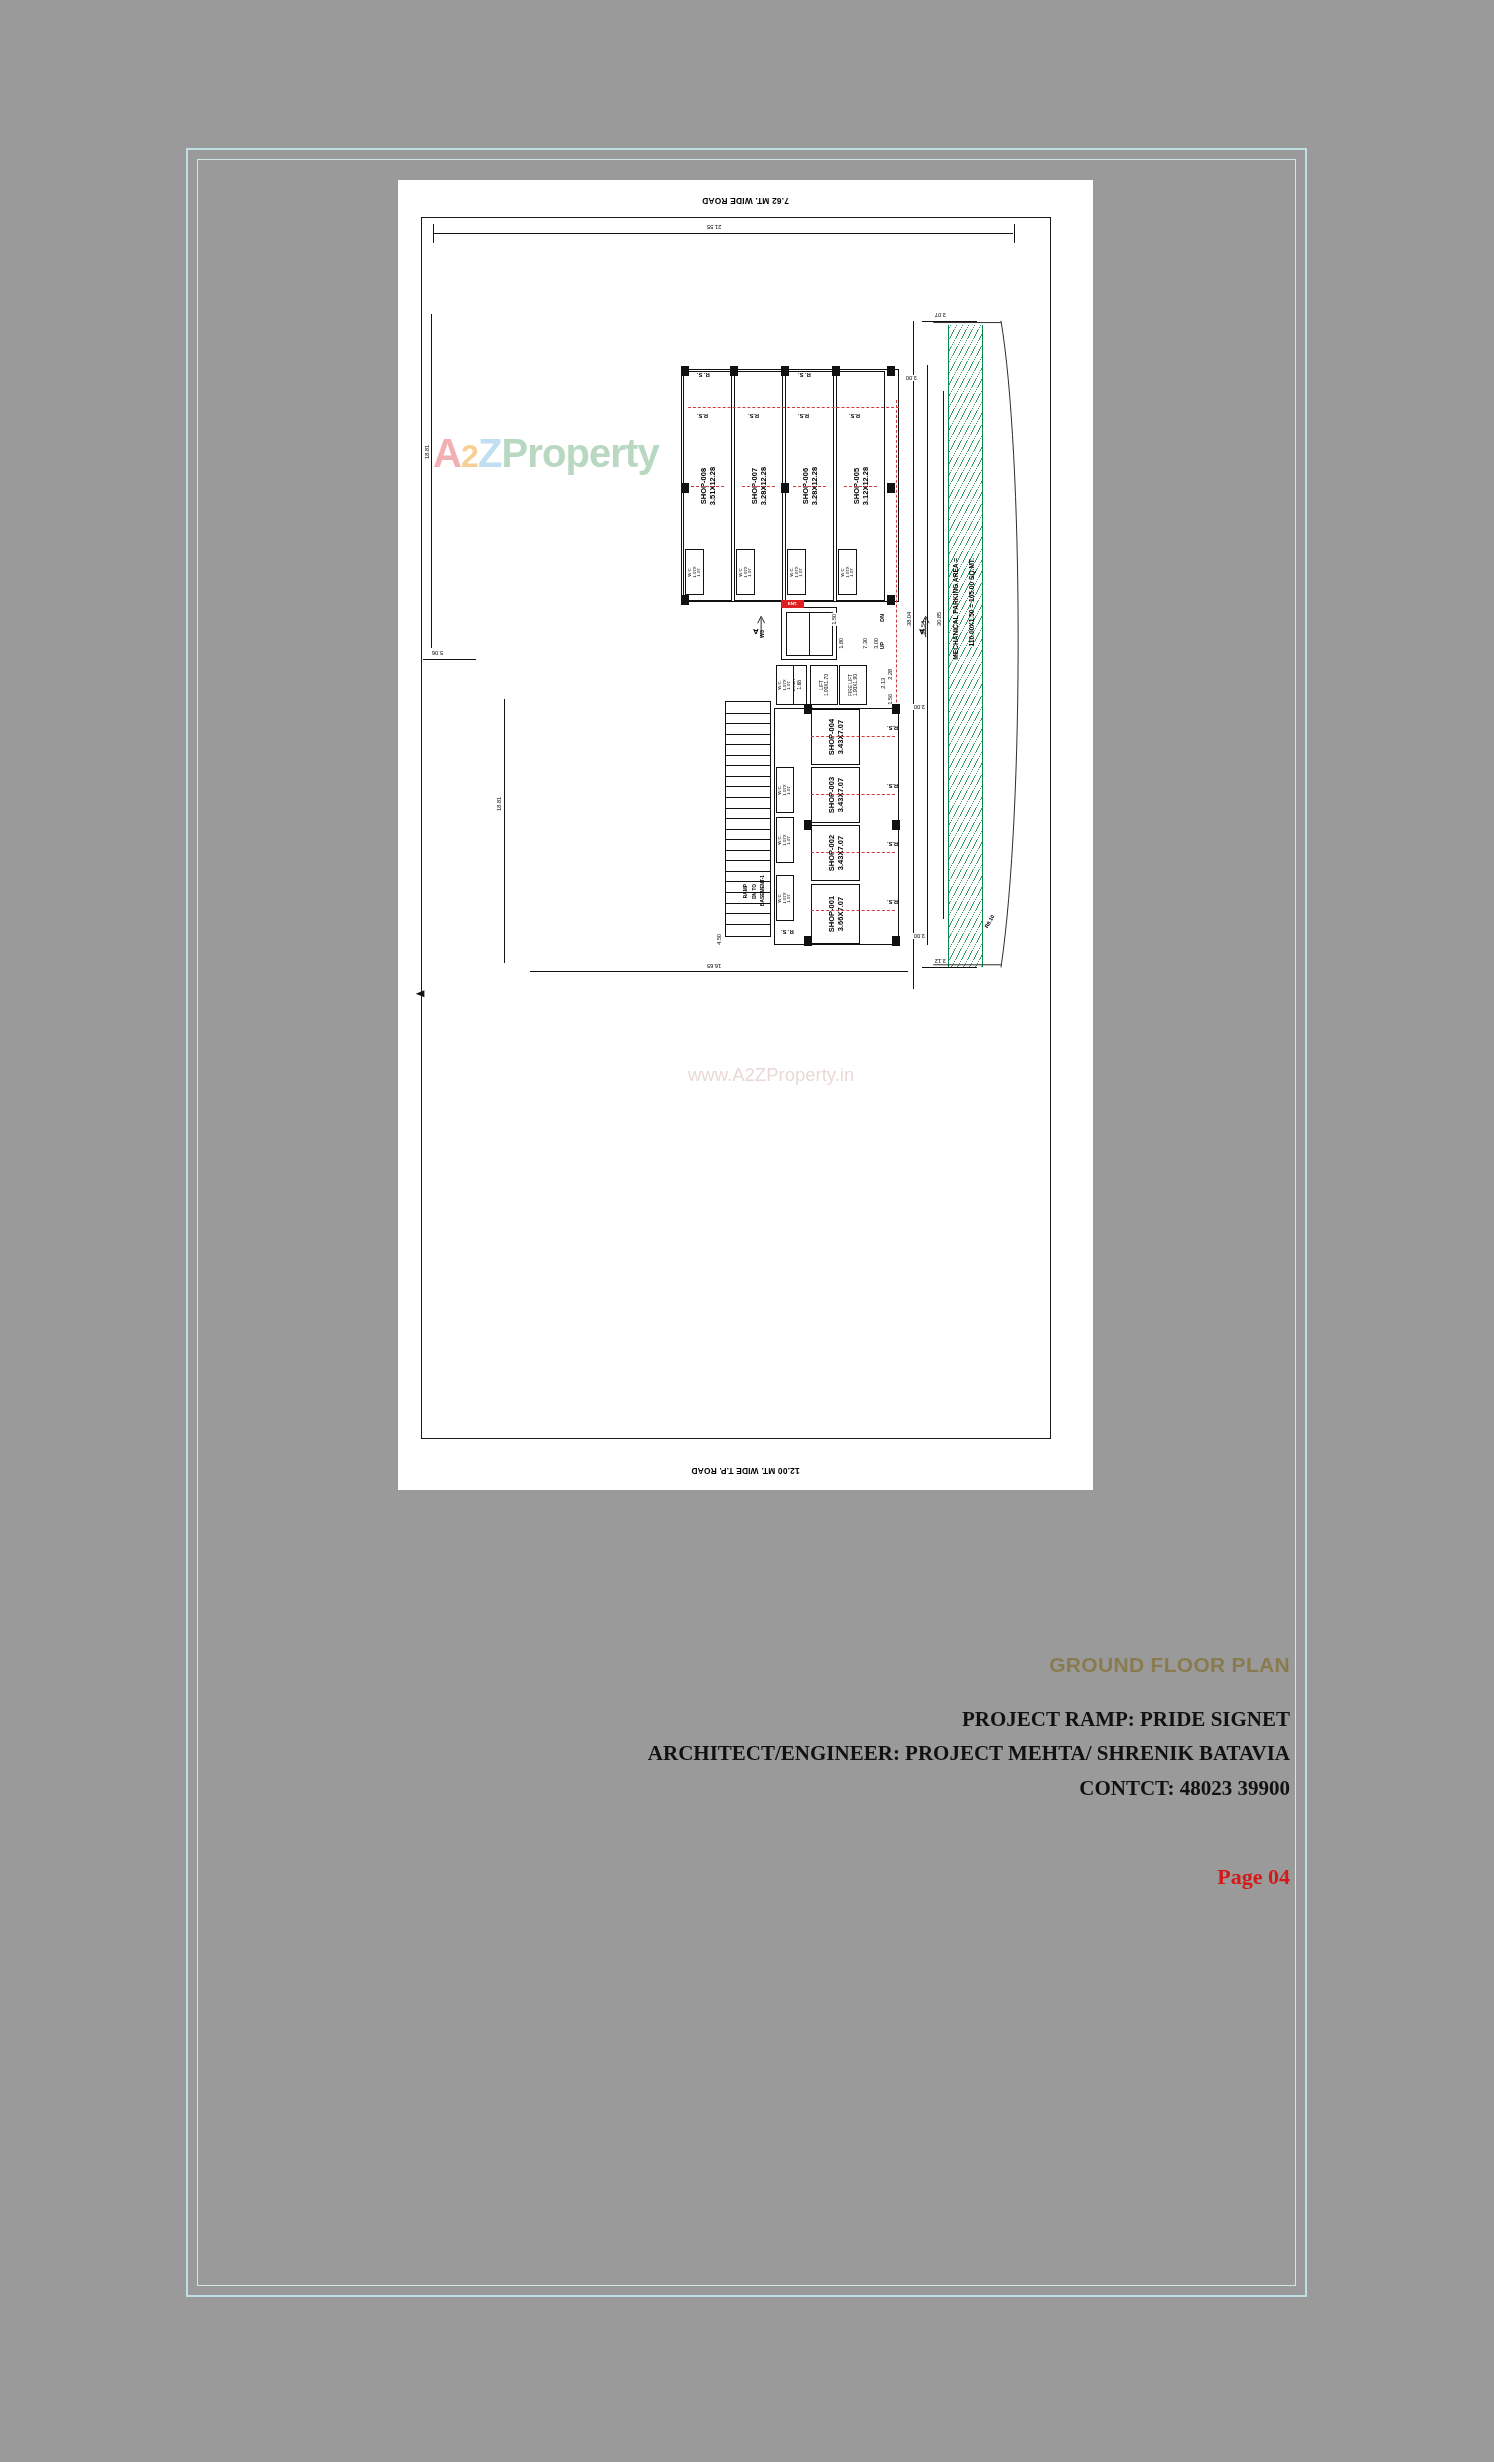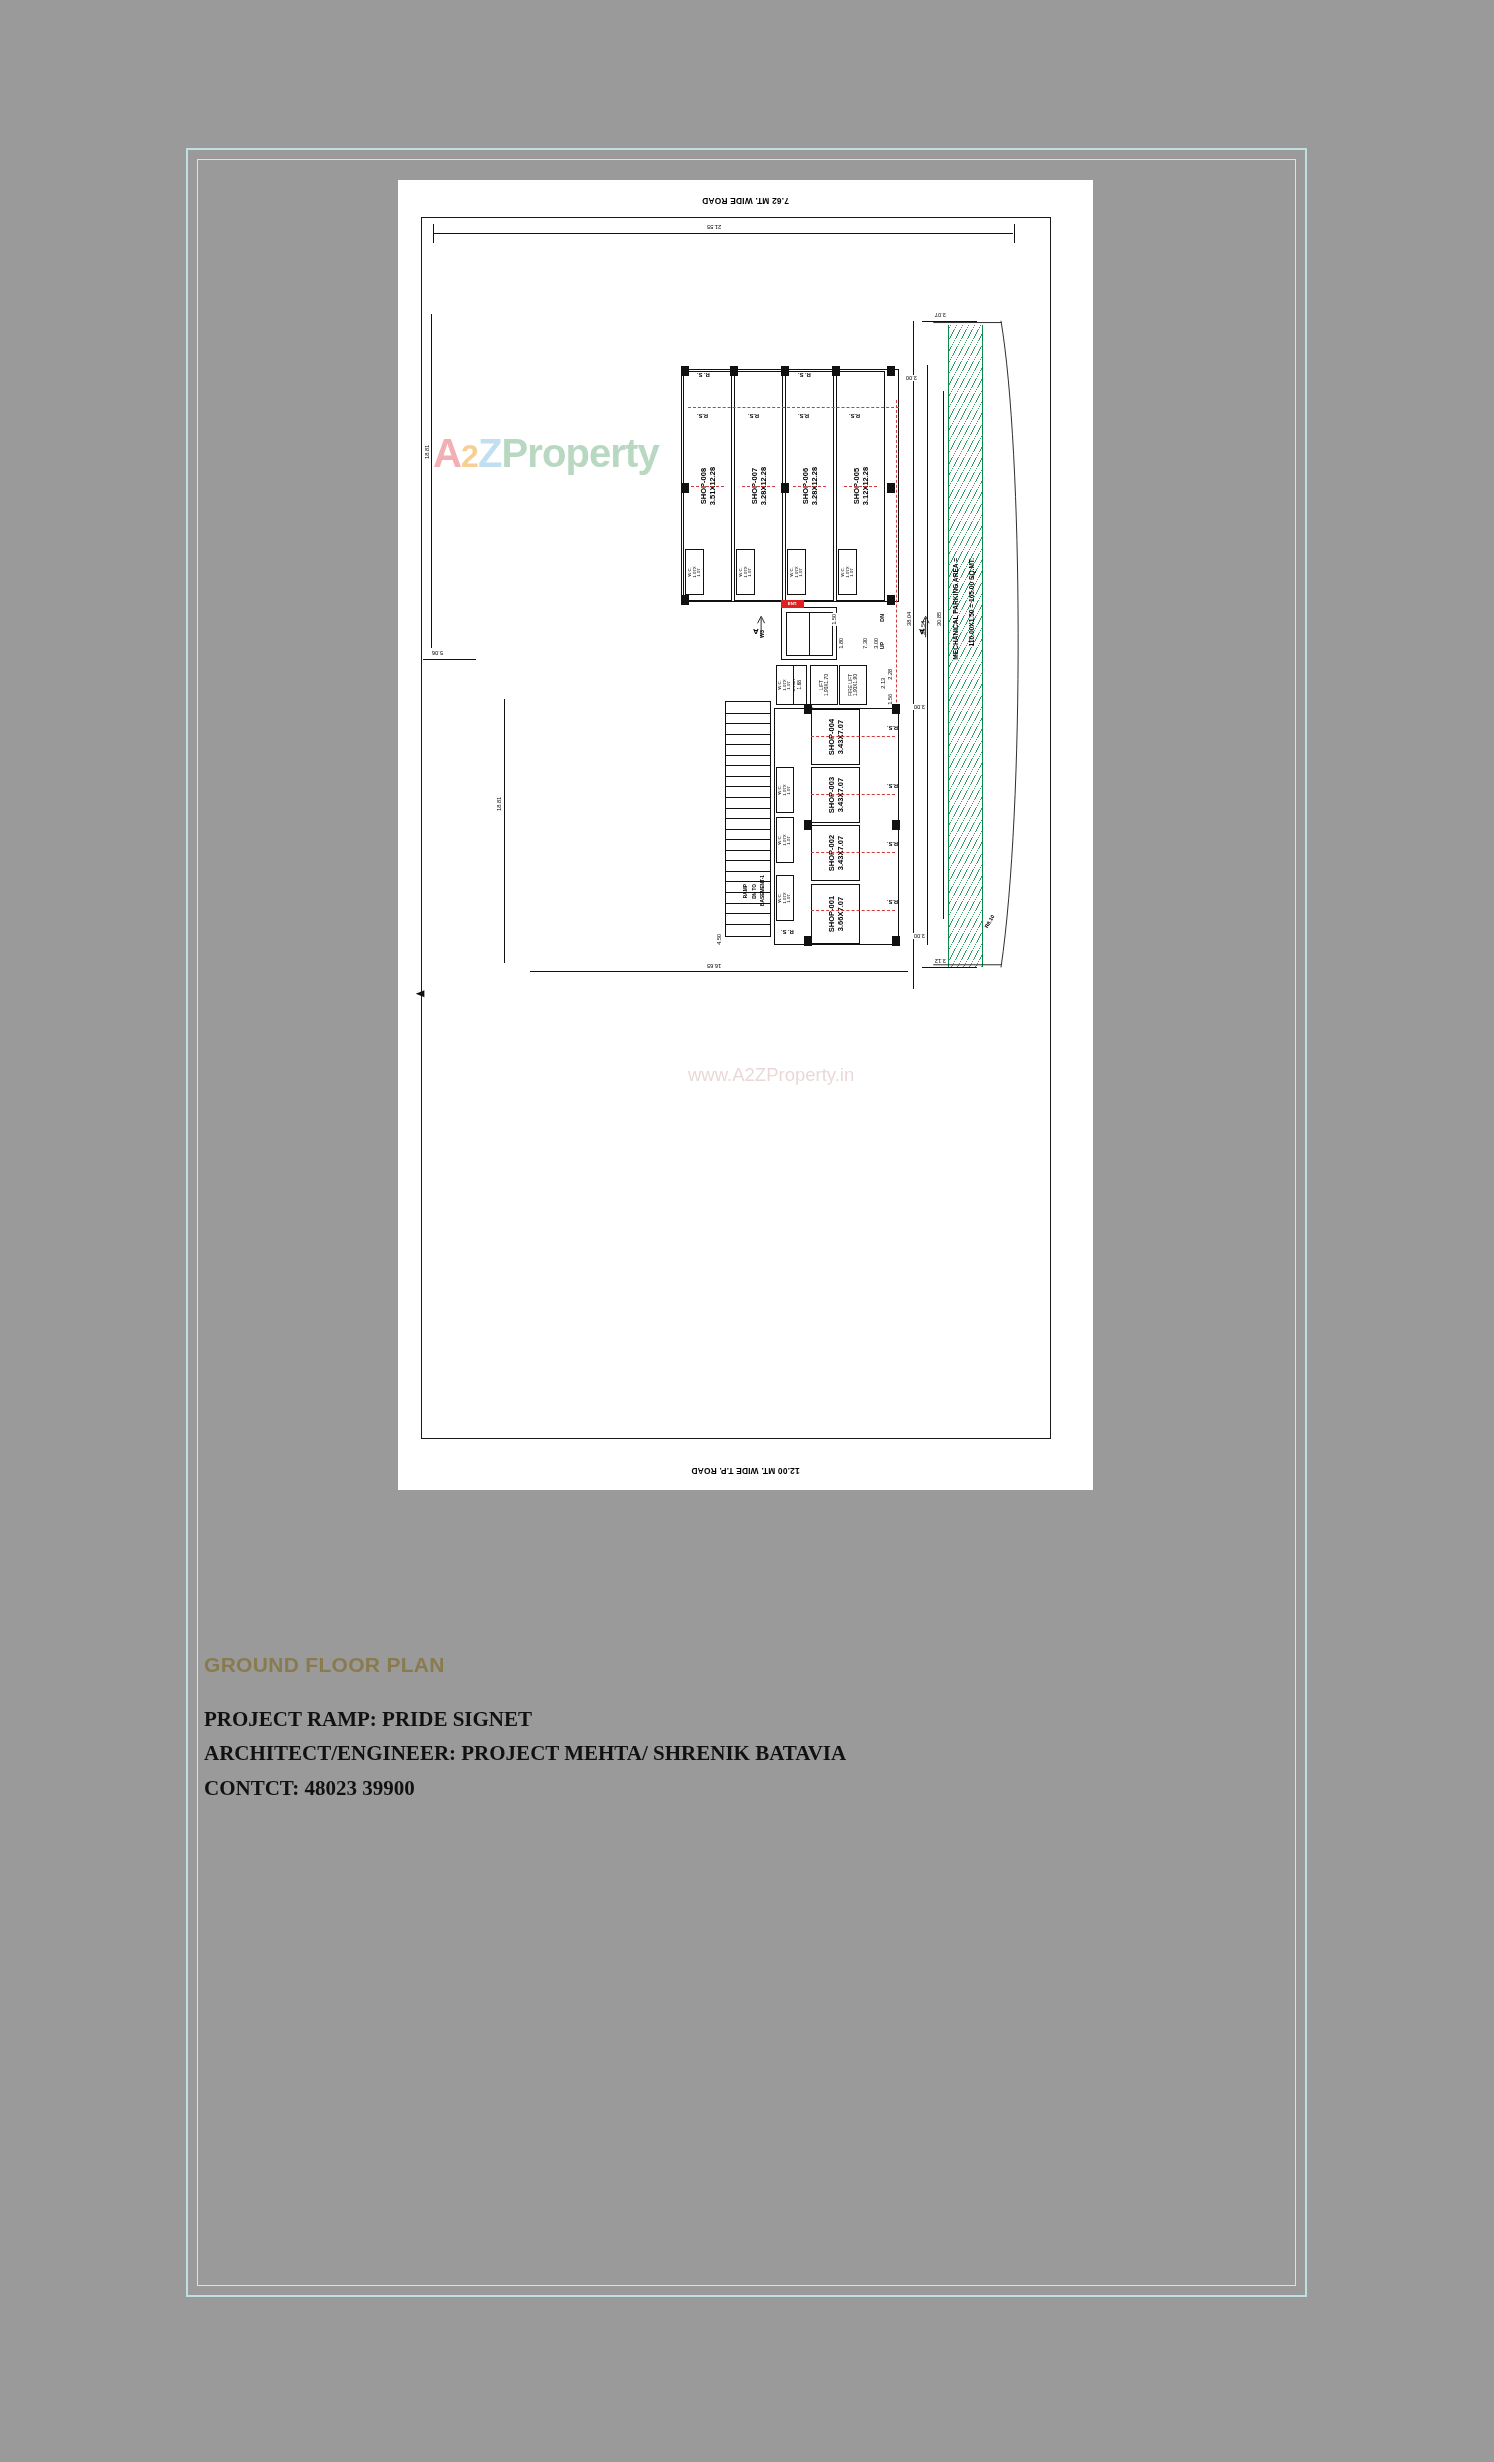"GROUND FLOOR PLAN" .caption { text-align: left -> right }
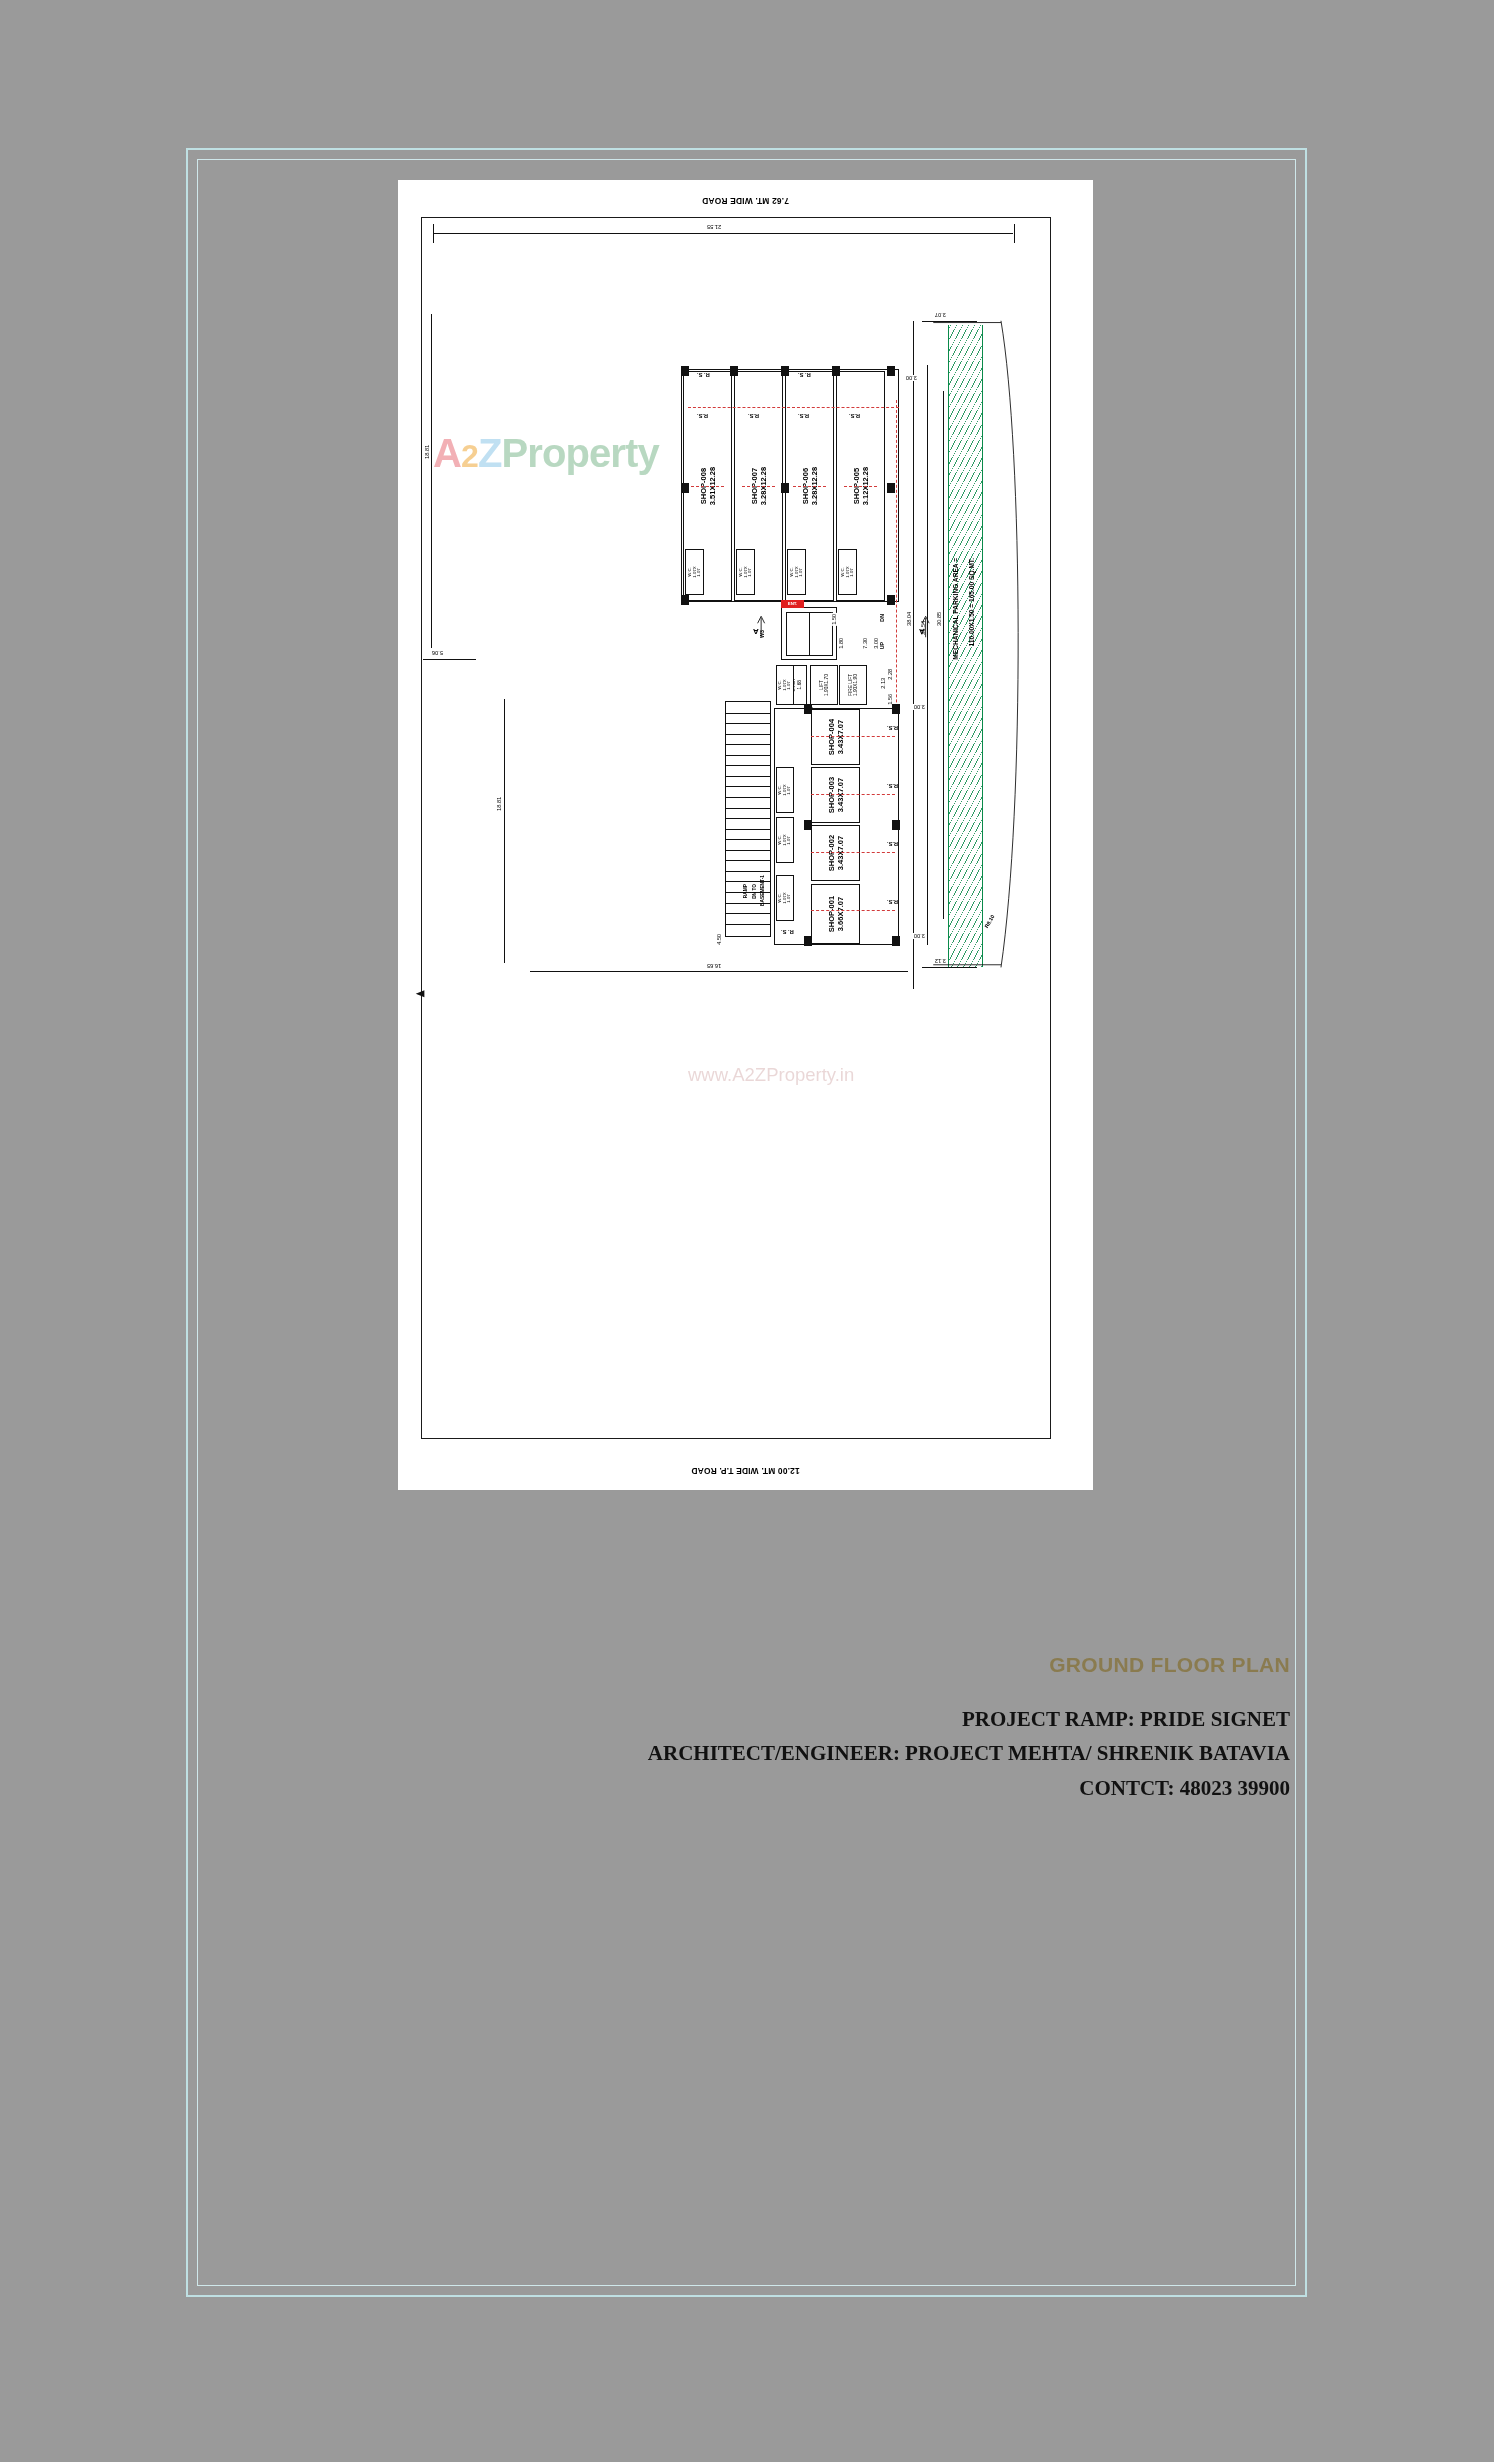"Page 04" div.pagenum { html: none -> <div>Page 04</div> }
